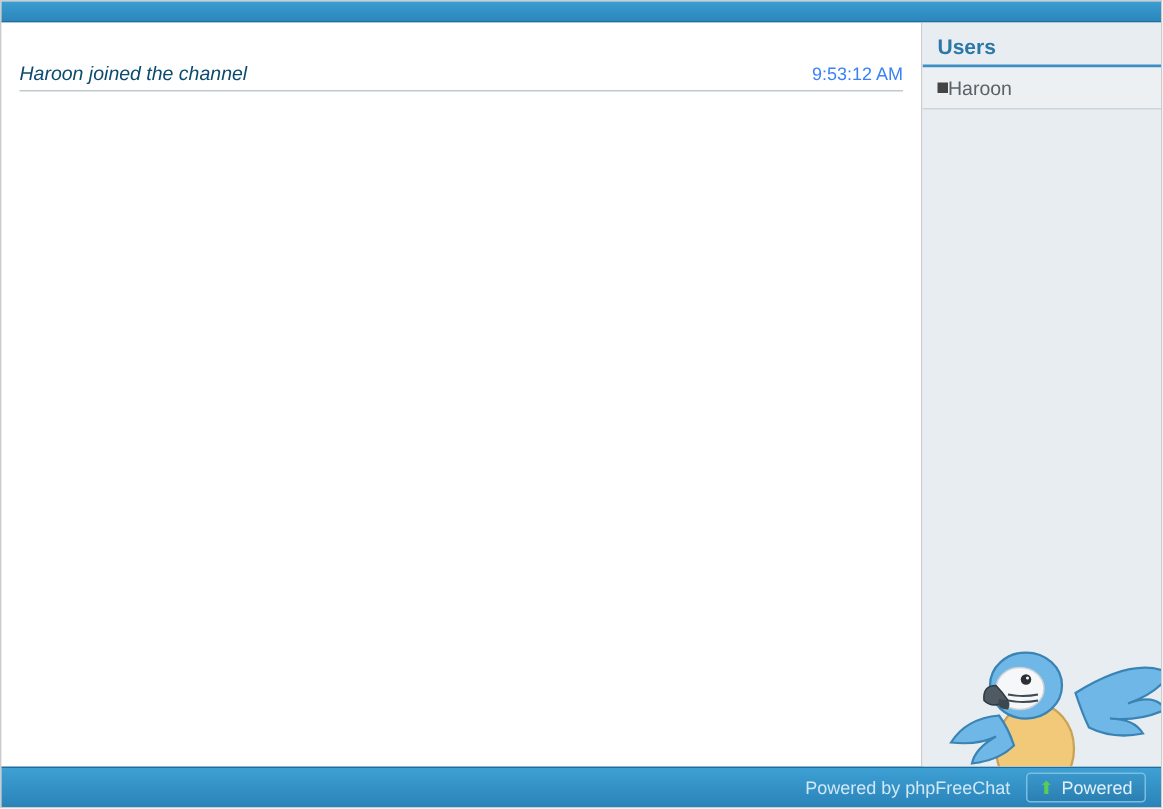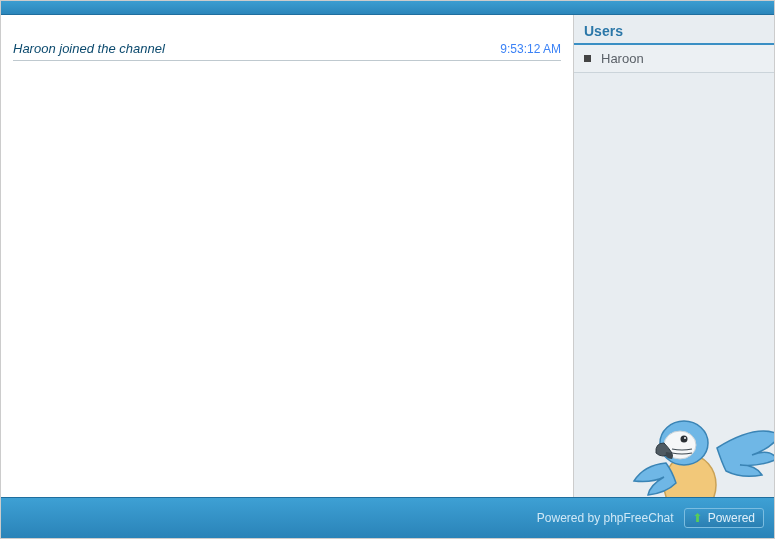"Users" .users-pane { width: 200px -> 159px }
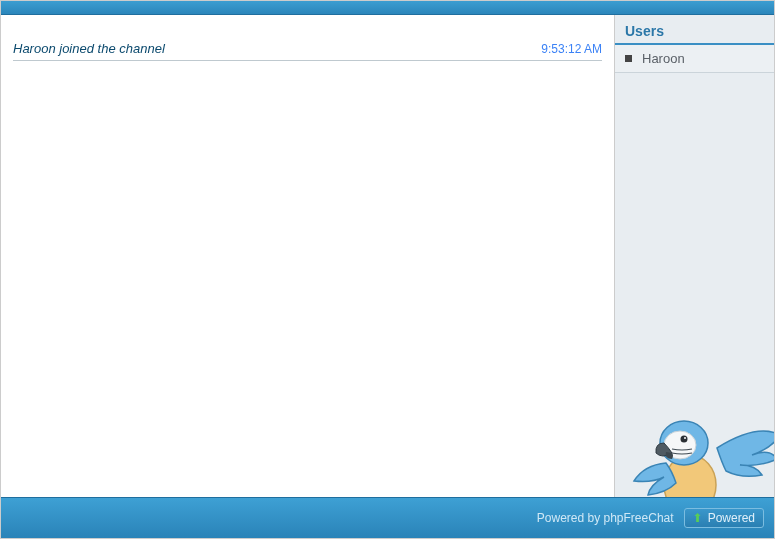"Haroon" .user-row { gap: 10px -> none }
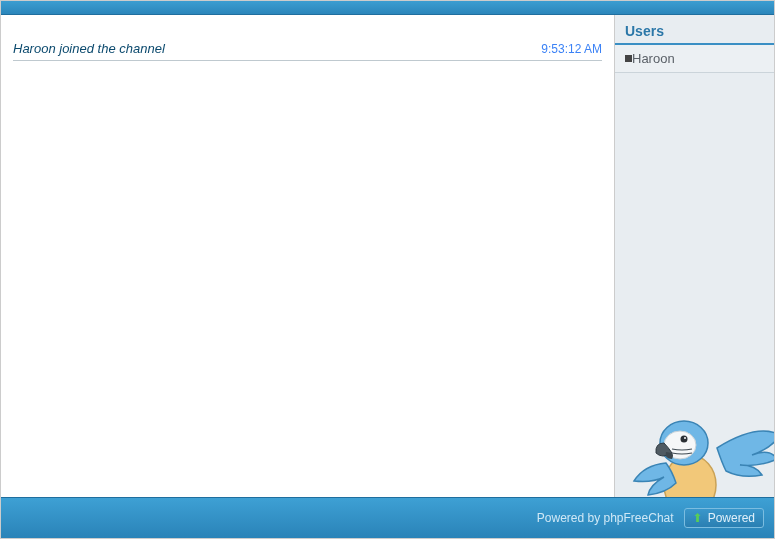"Powered by phpFreeChat" .footer { height: 41px -> 27px }
